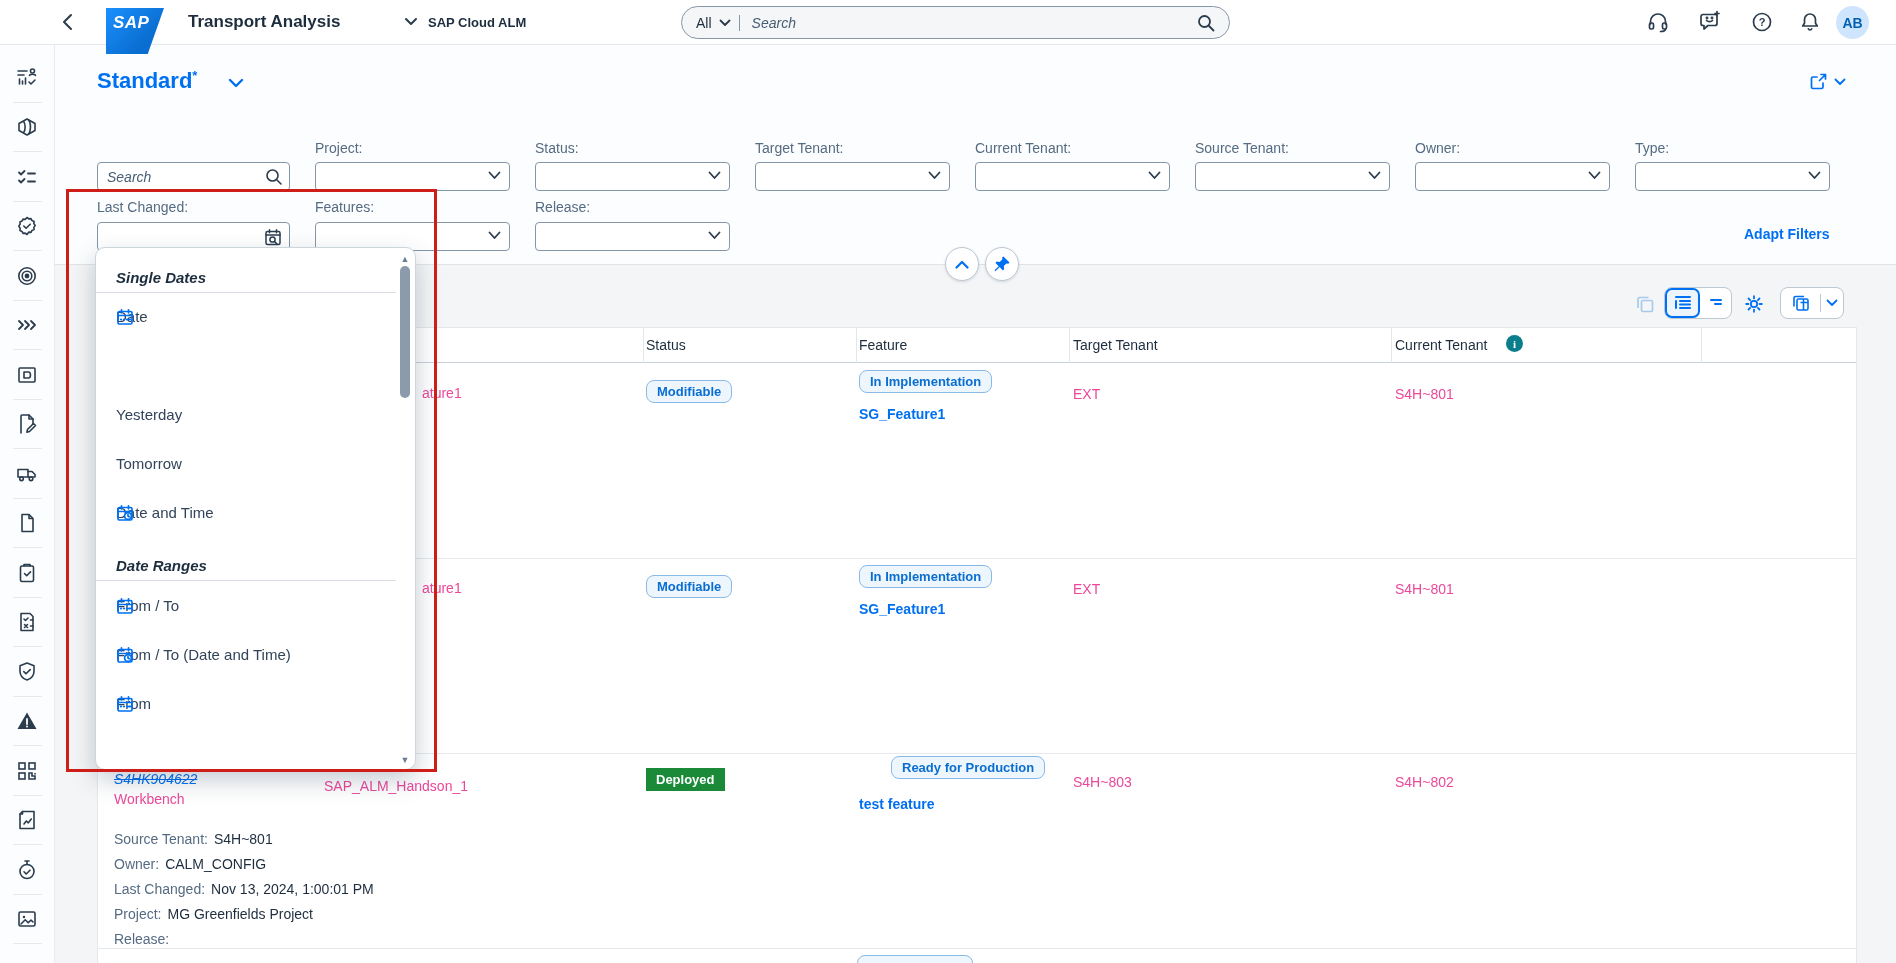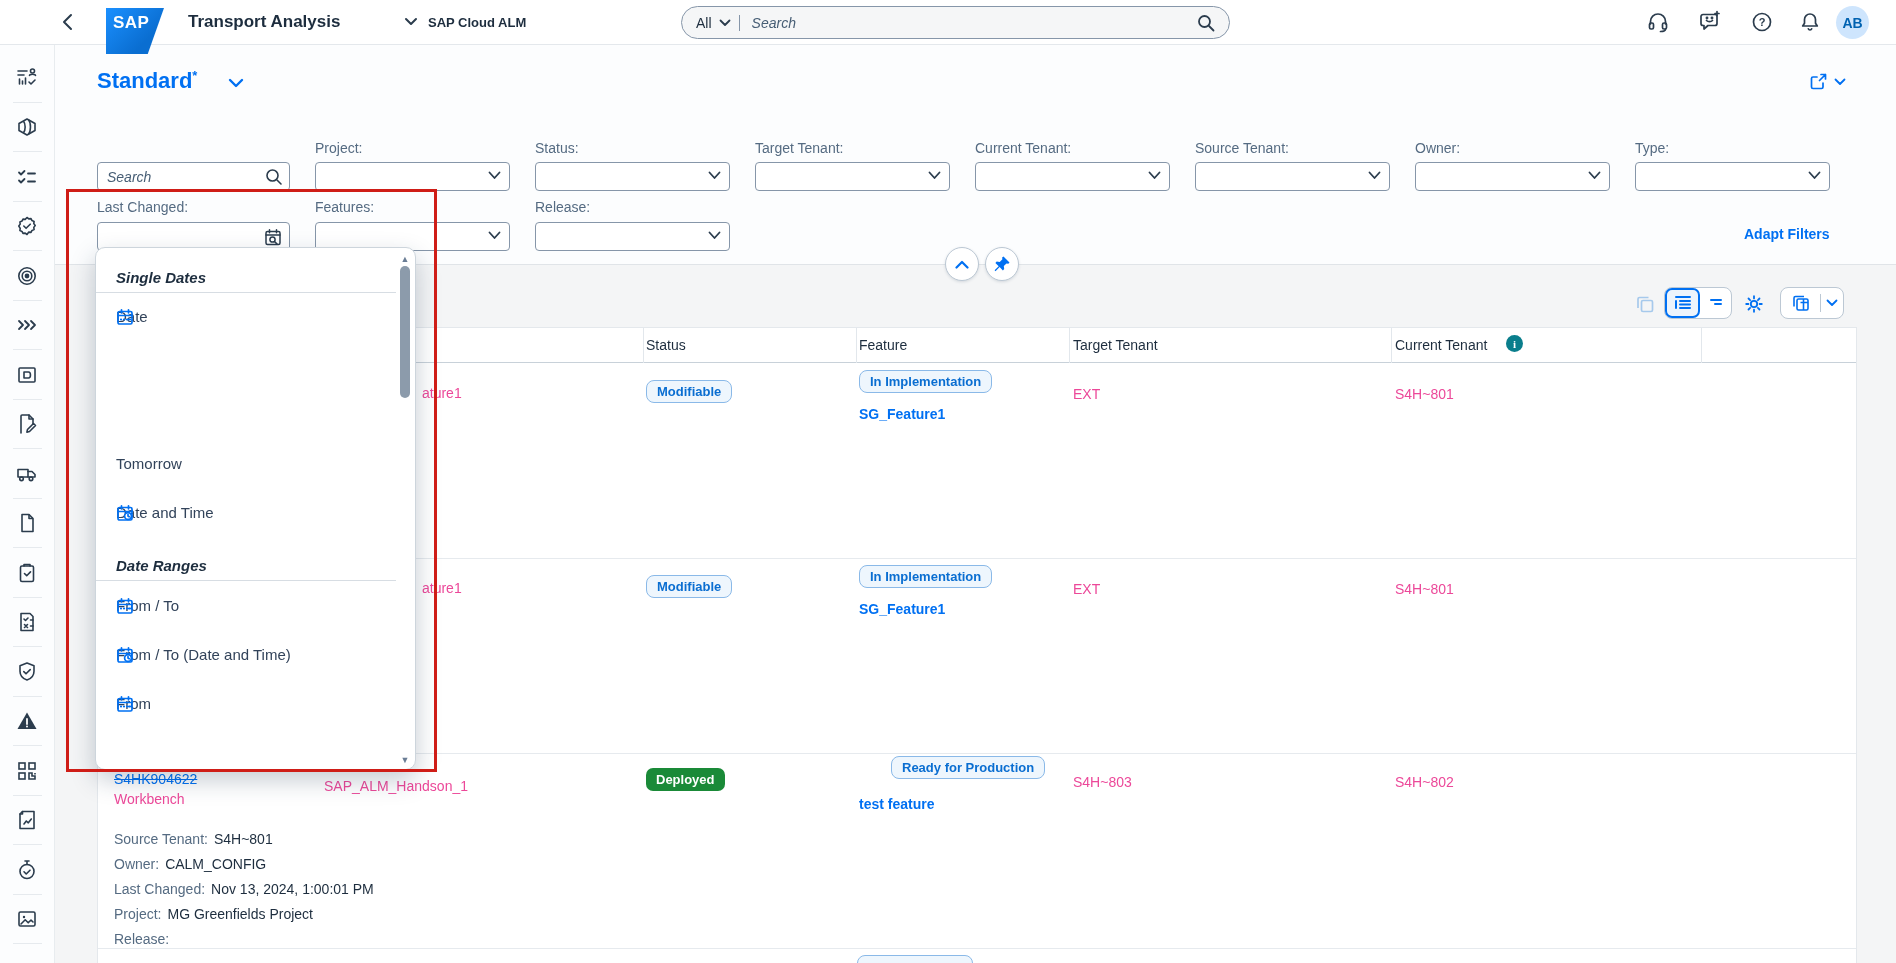"SAP" .sap-logo { font-style: none -> italic }
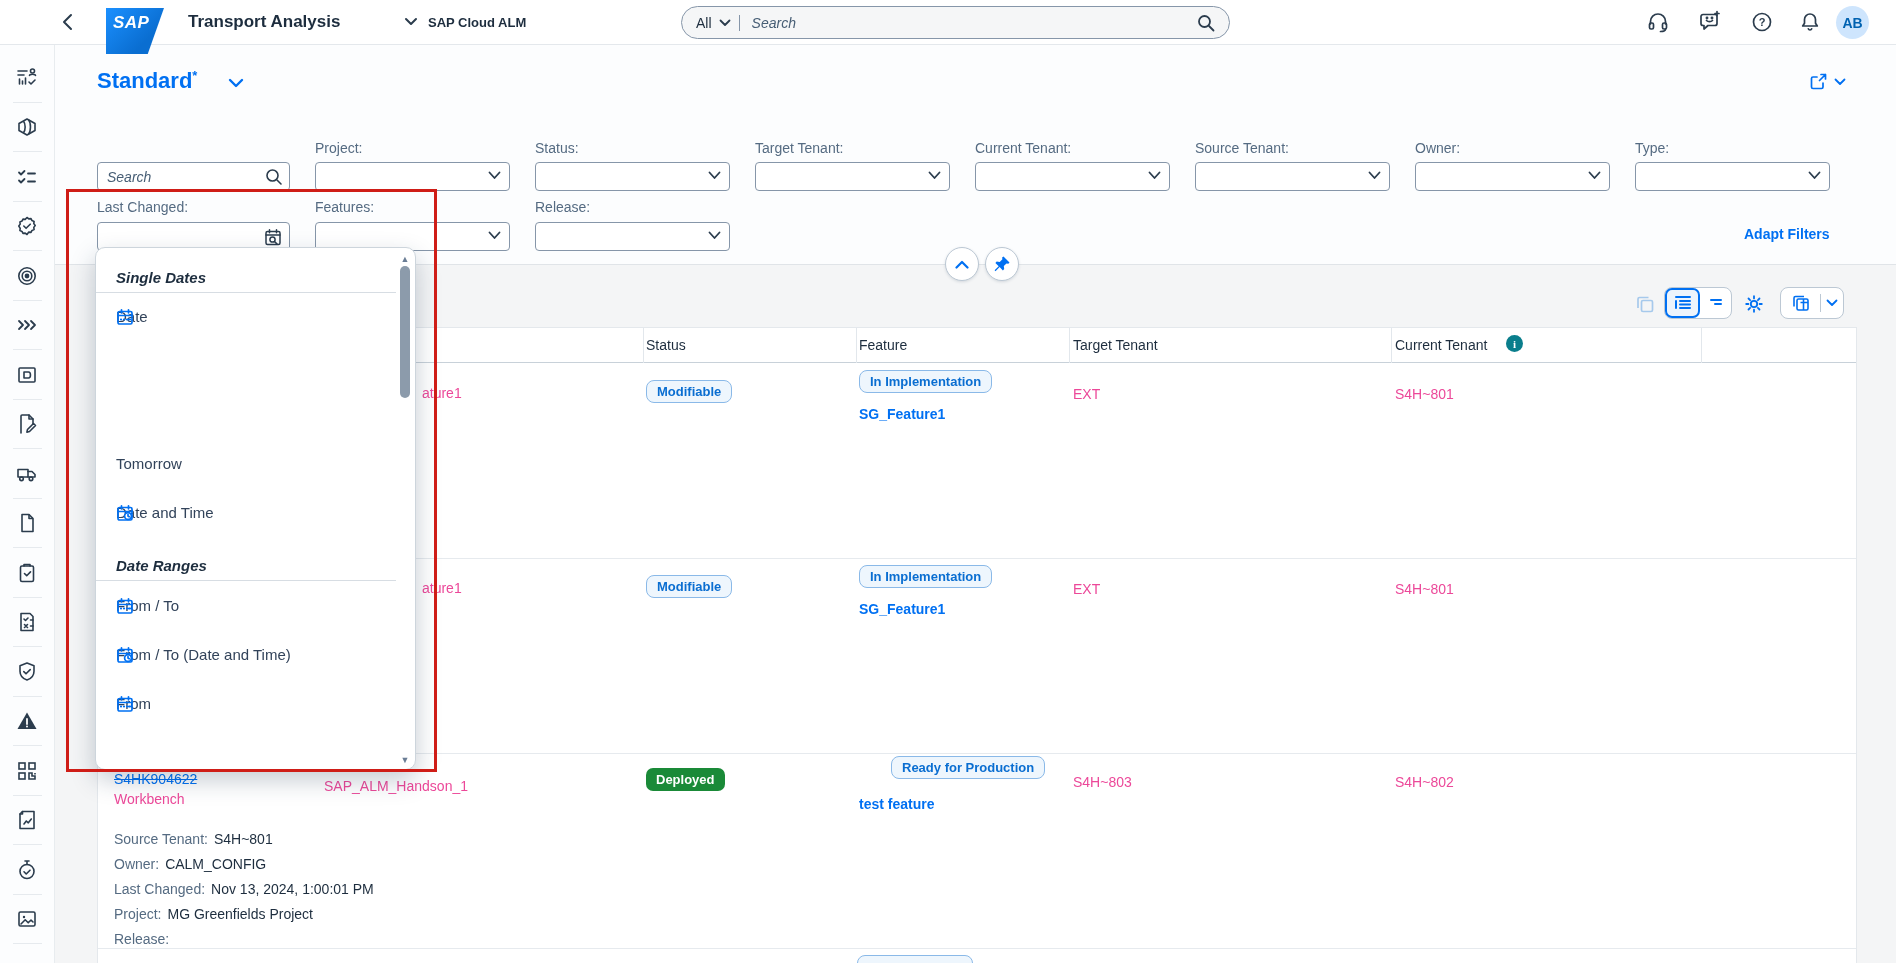"Yesterday" div.pop-item { html: none -> <div> <span>Yesterday</span> </div> }
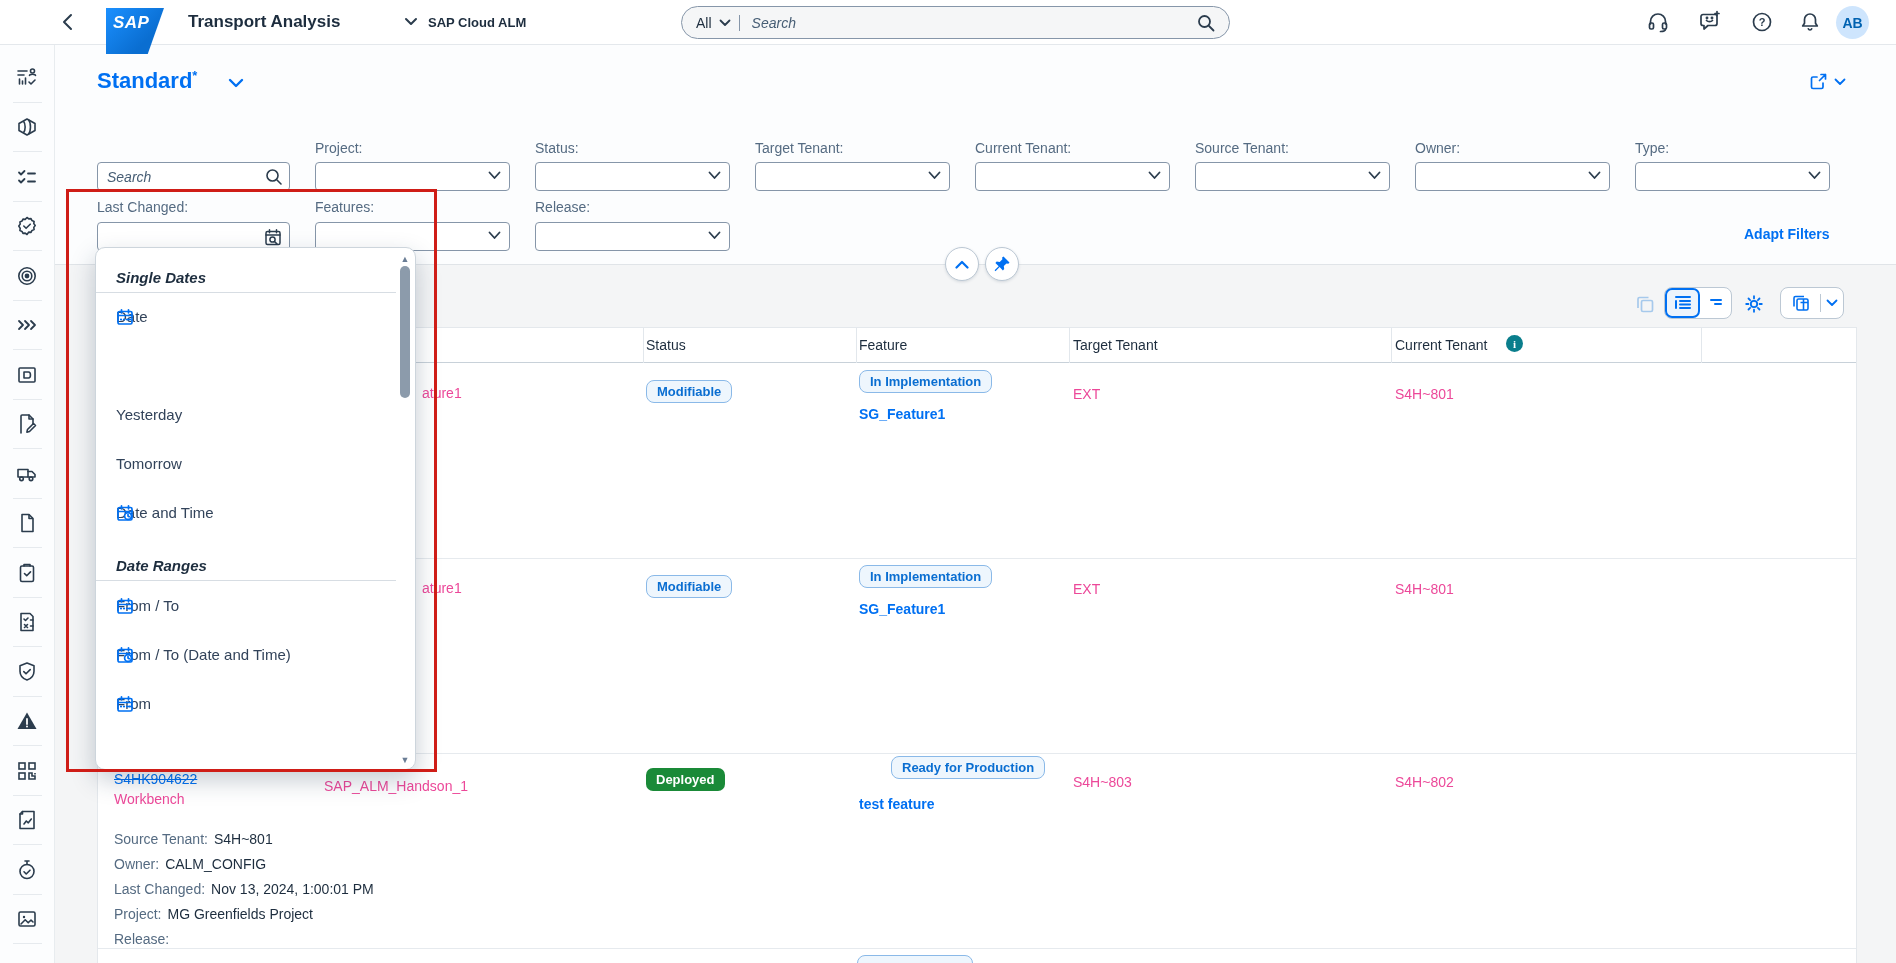"S4HK904622" div.tid { font-style: none -> italic }
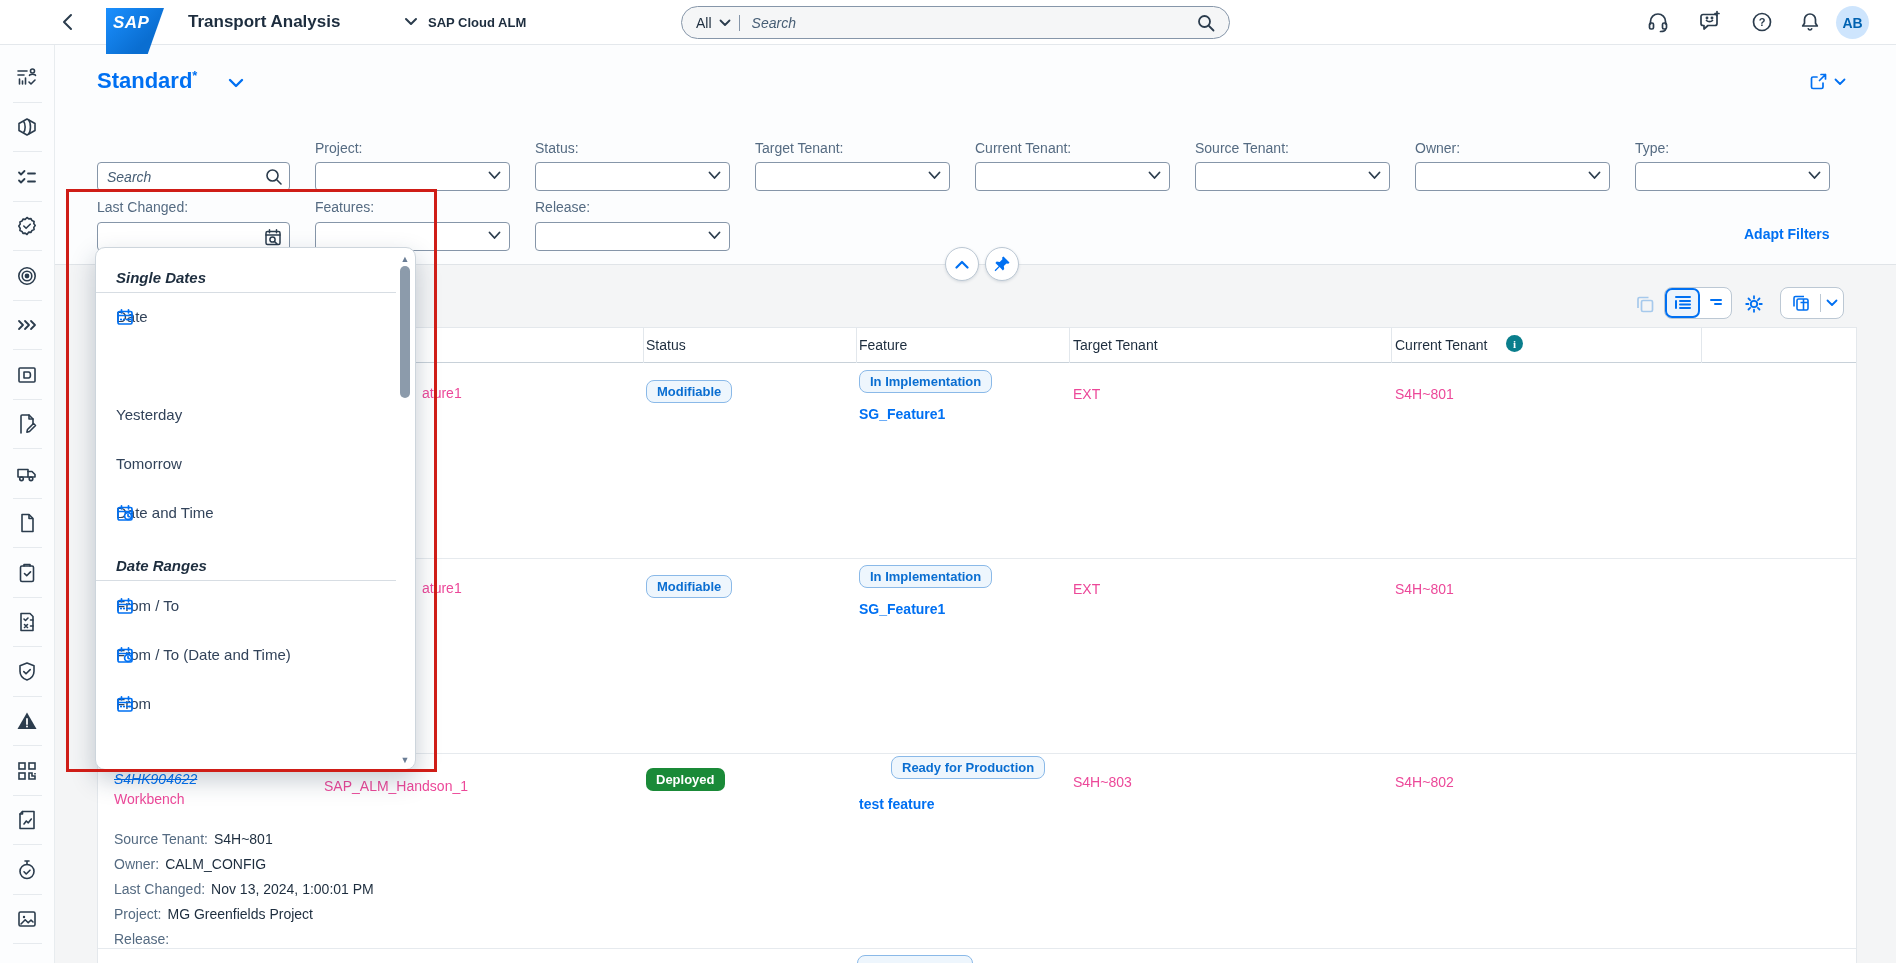"Deployed" .badge-green { border-radius: 7px -> 0 }
